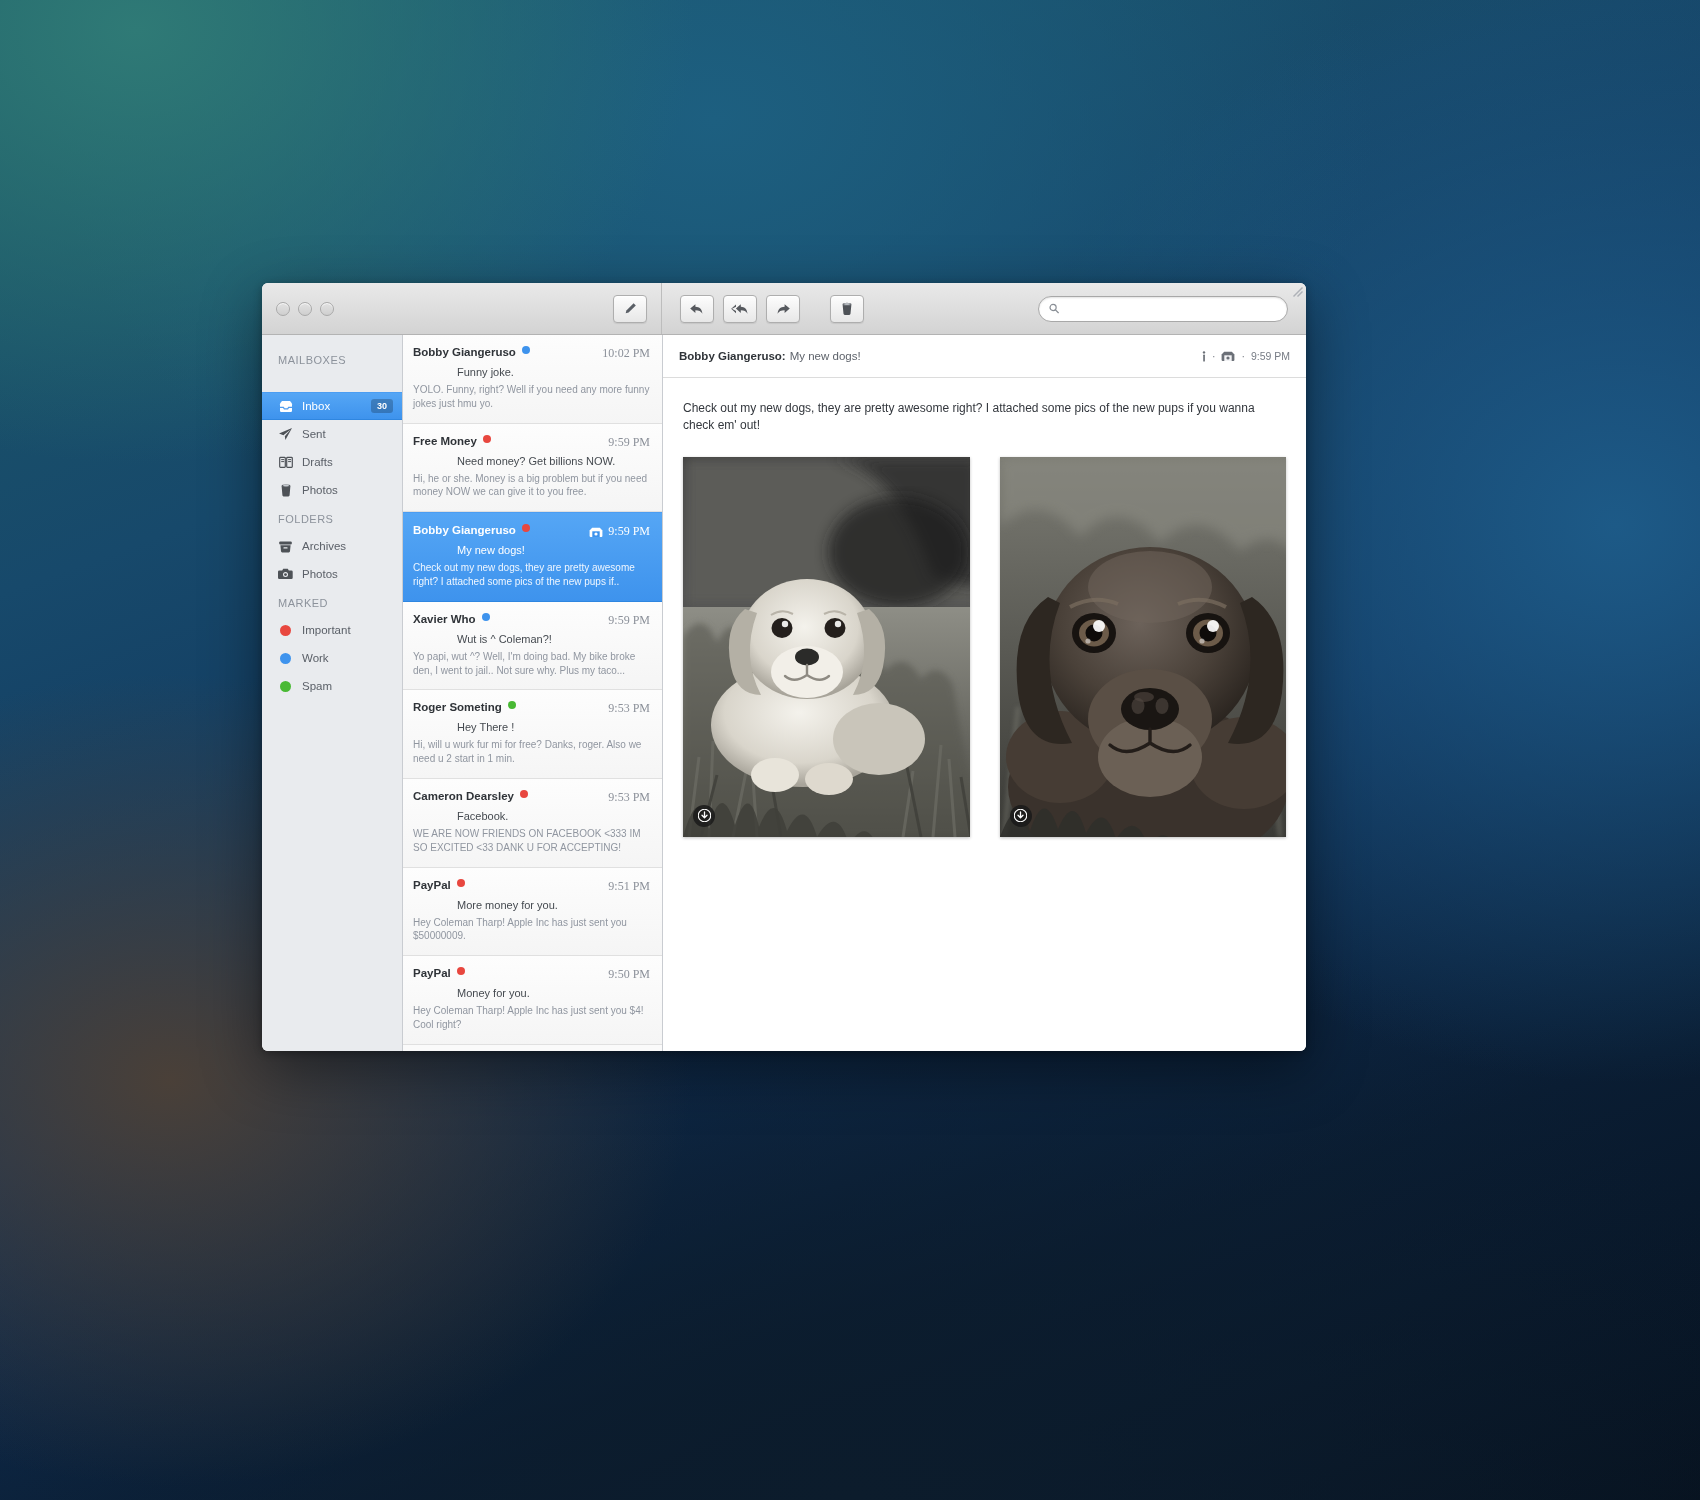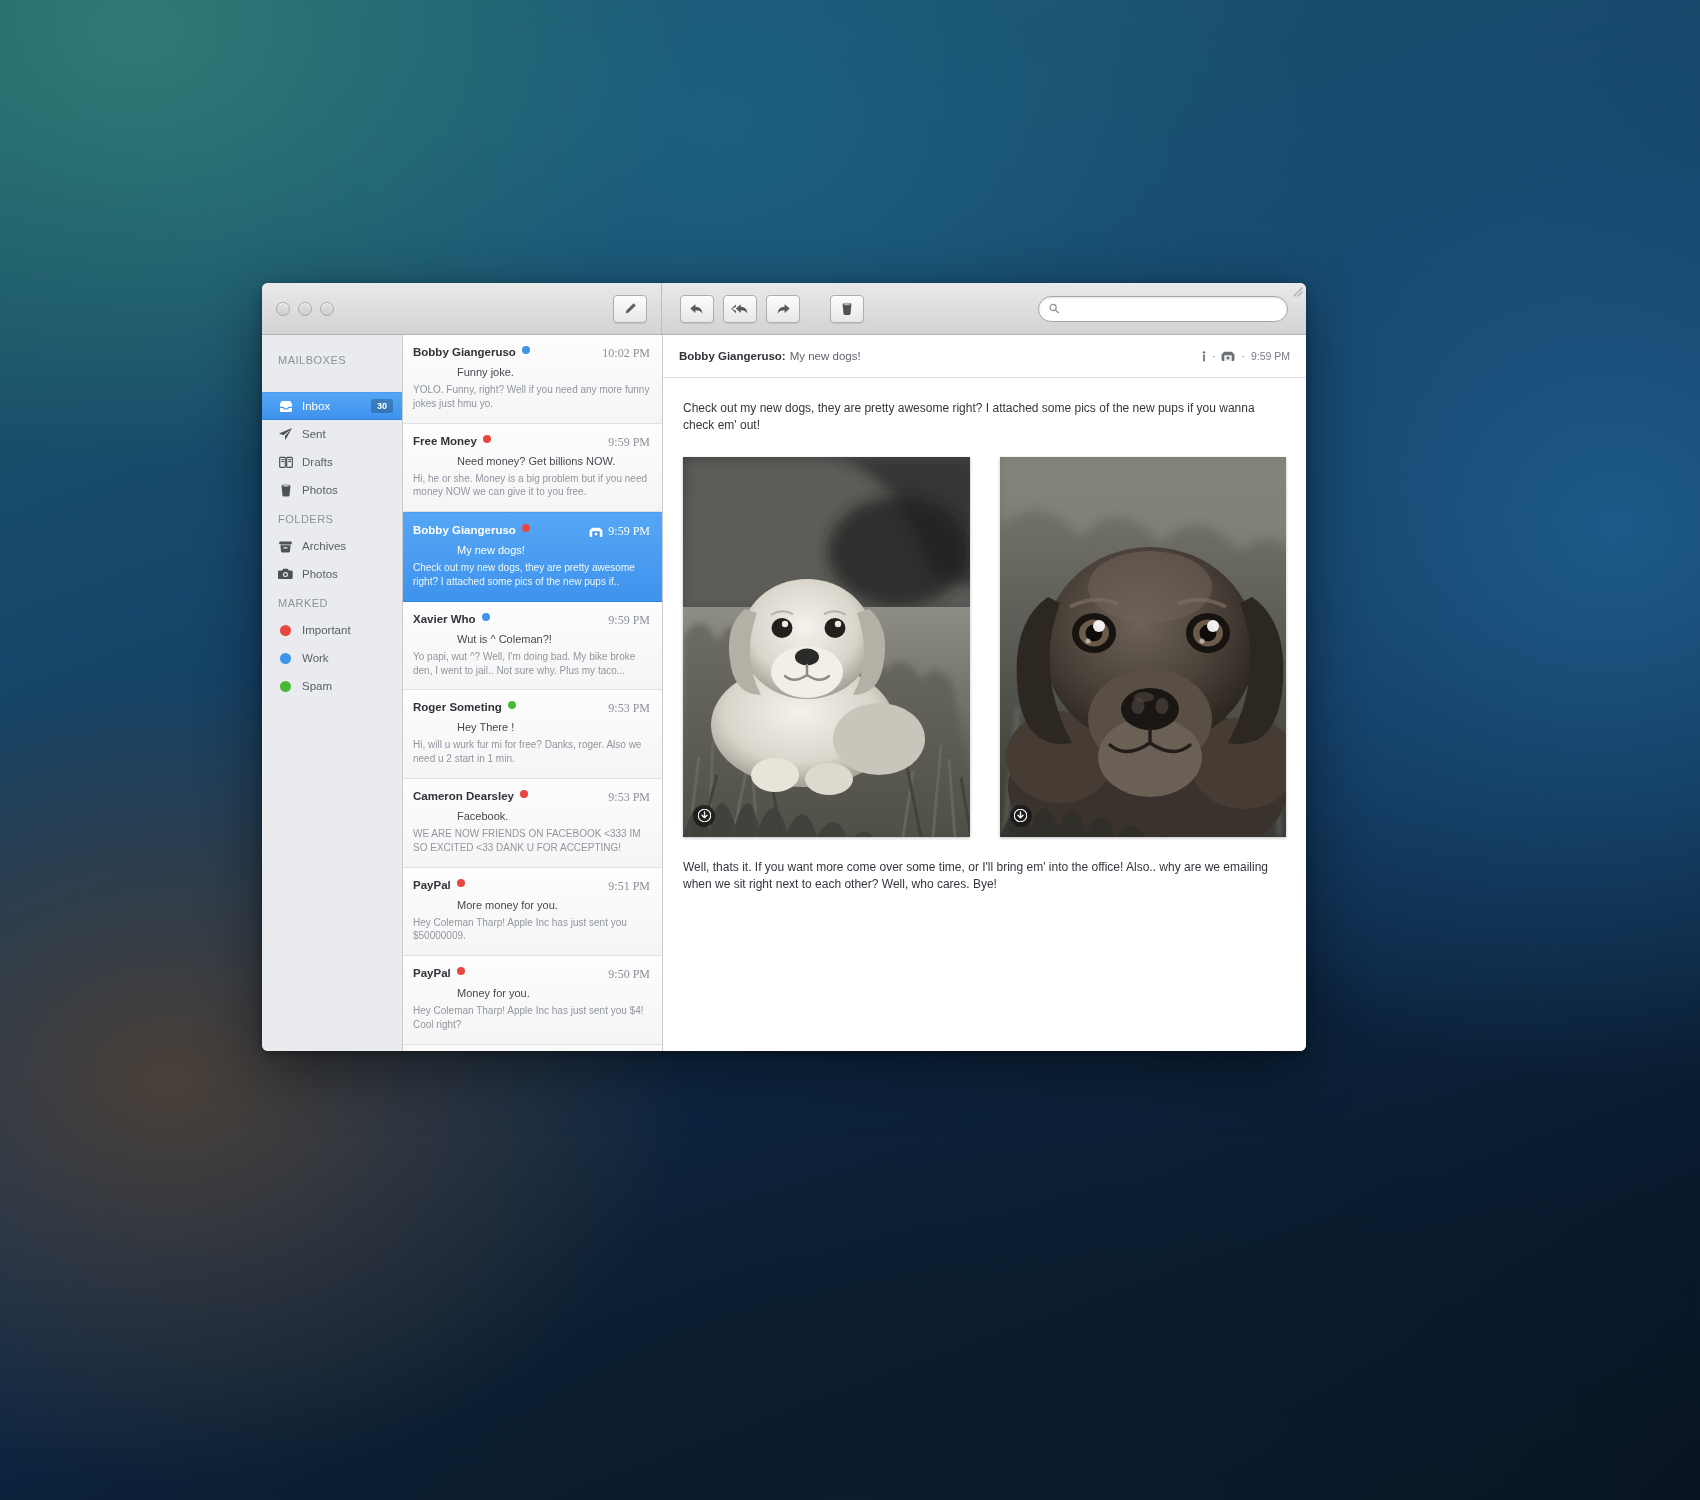"Well, thats it. If you" div.para2 { html: <div>Well, thats it. If you want more come over some time, or I'll bring em' into the office! Also.. why are we emailing when we sit right next to each other? Well, who cares. Bye!</div> -> none }
